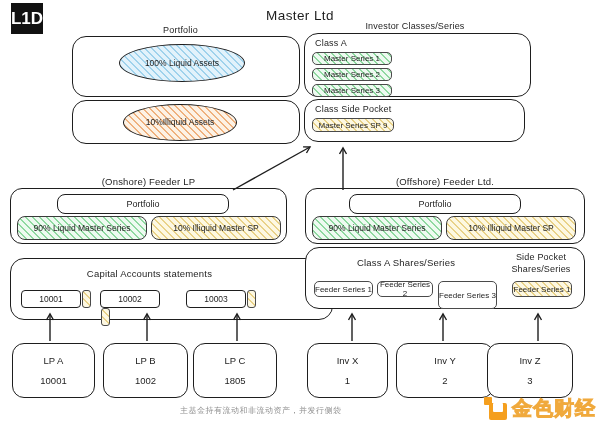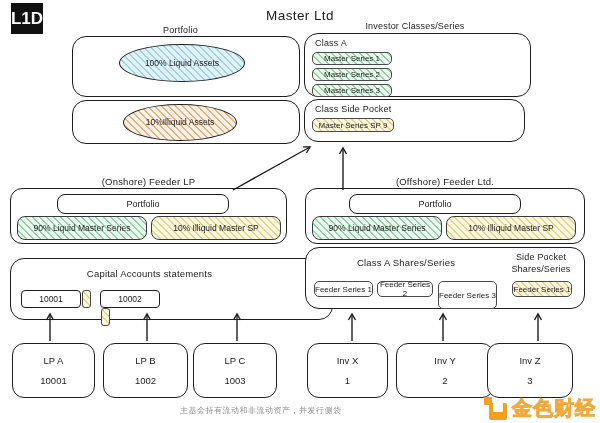"10003" div.acct { html: none -> <div> <div>10003</div> <div></div> </div> }
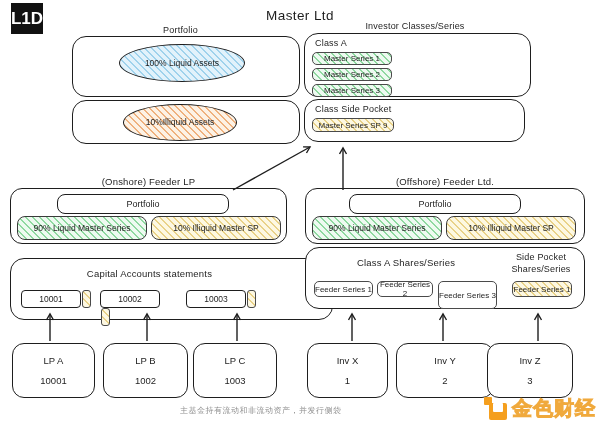"1003" div.num { text: 1003 -> 1805 }
